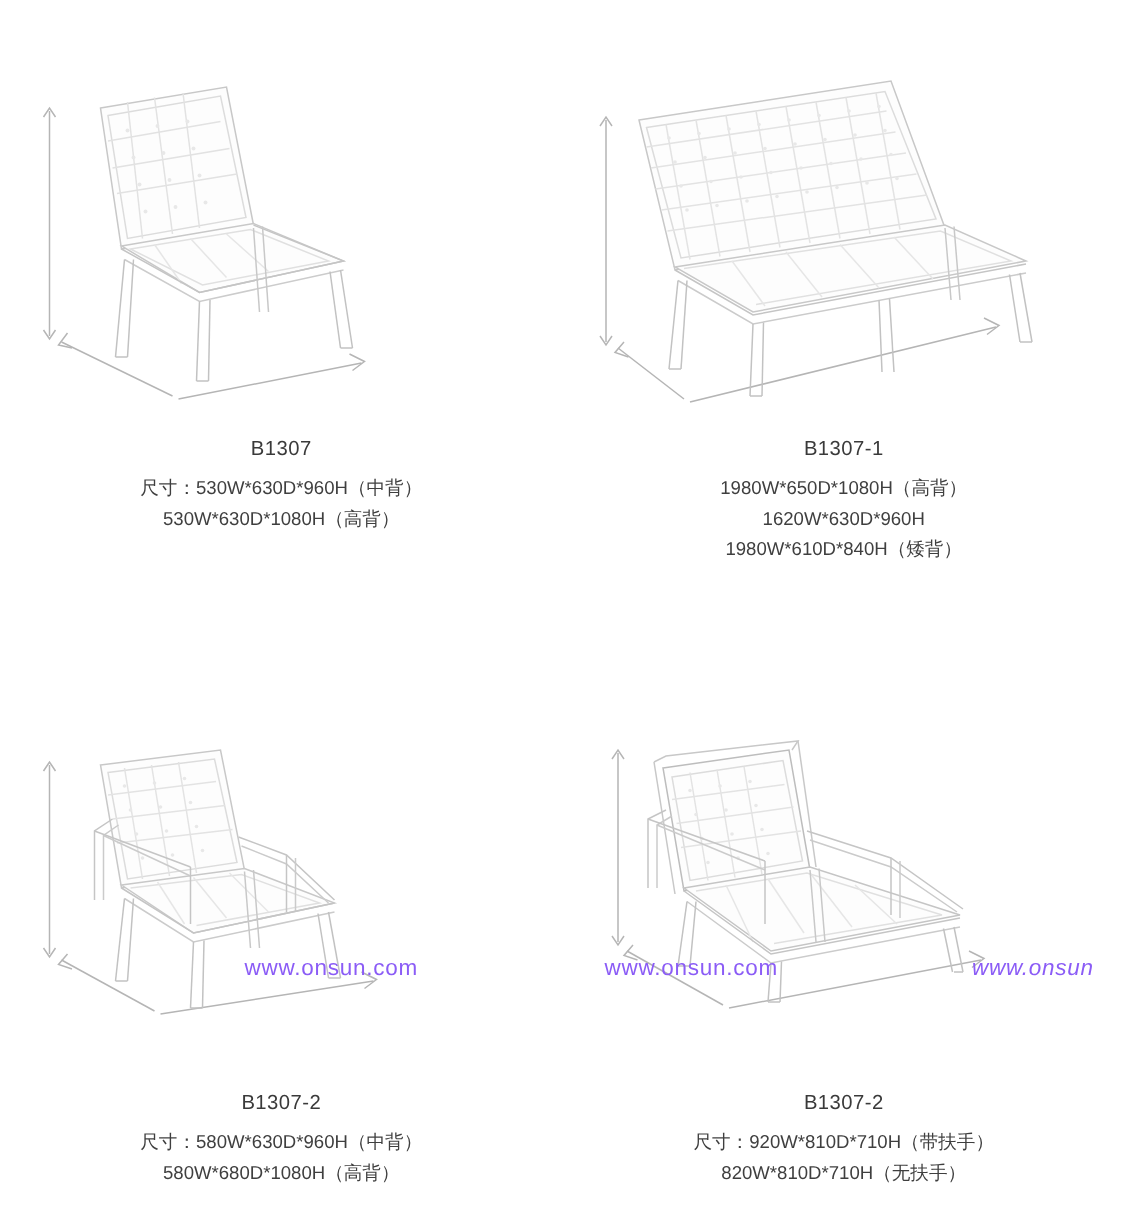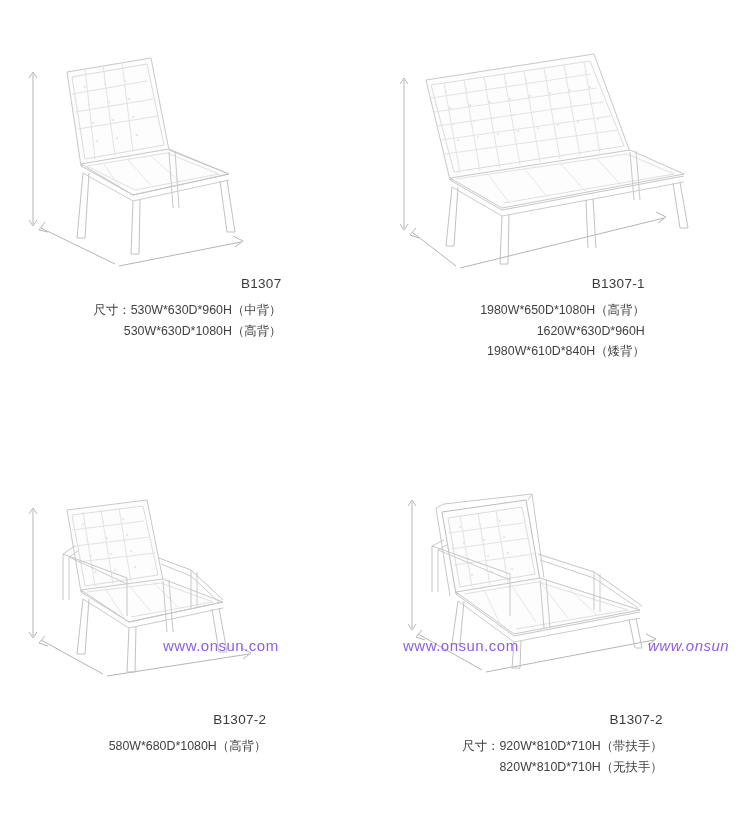"B1307" .caption { margin-top: 4px -> 19px; text-align: right -> center }
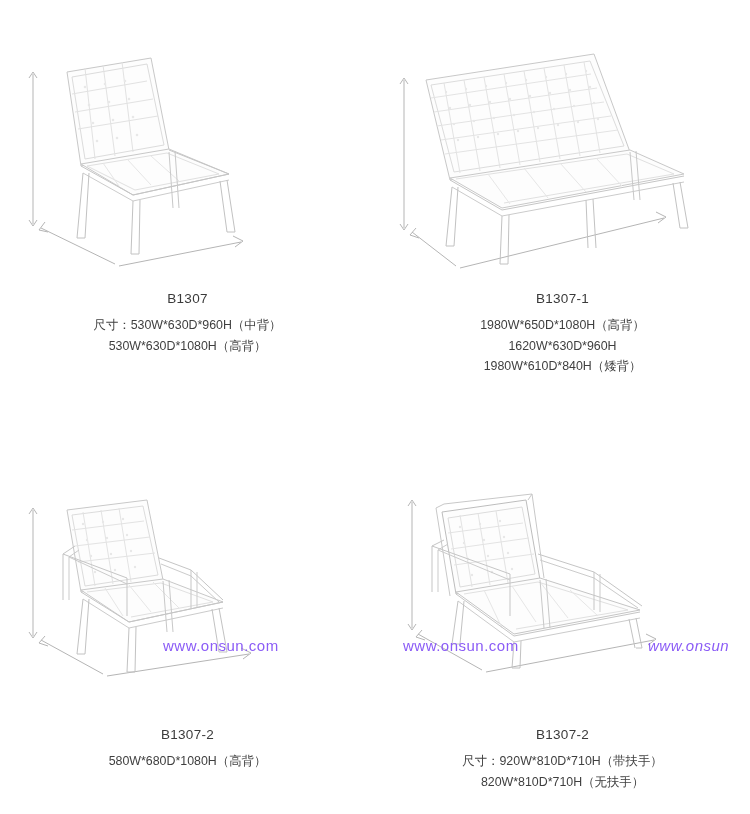"尺寸：580W*630D*960H（中背）" div.cap-line { html: none -> <div>尺寸：580W*630D*960H（中背）</div> }
